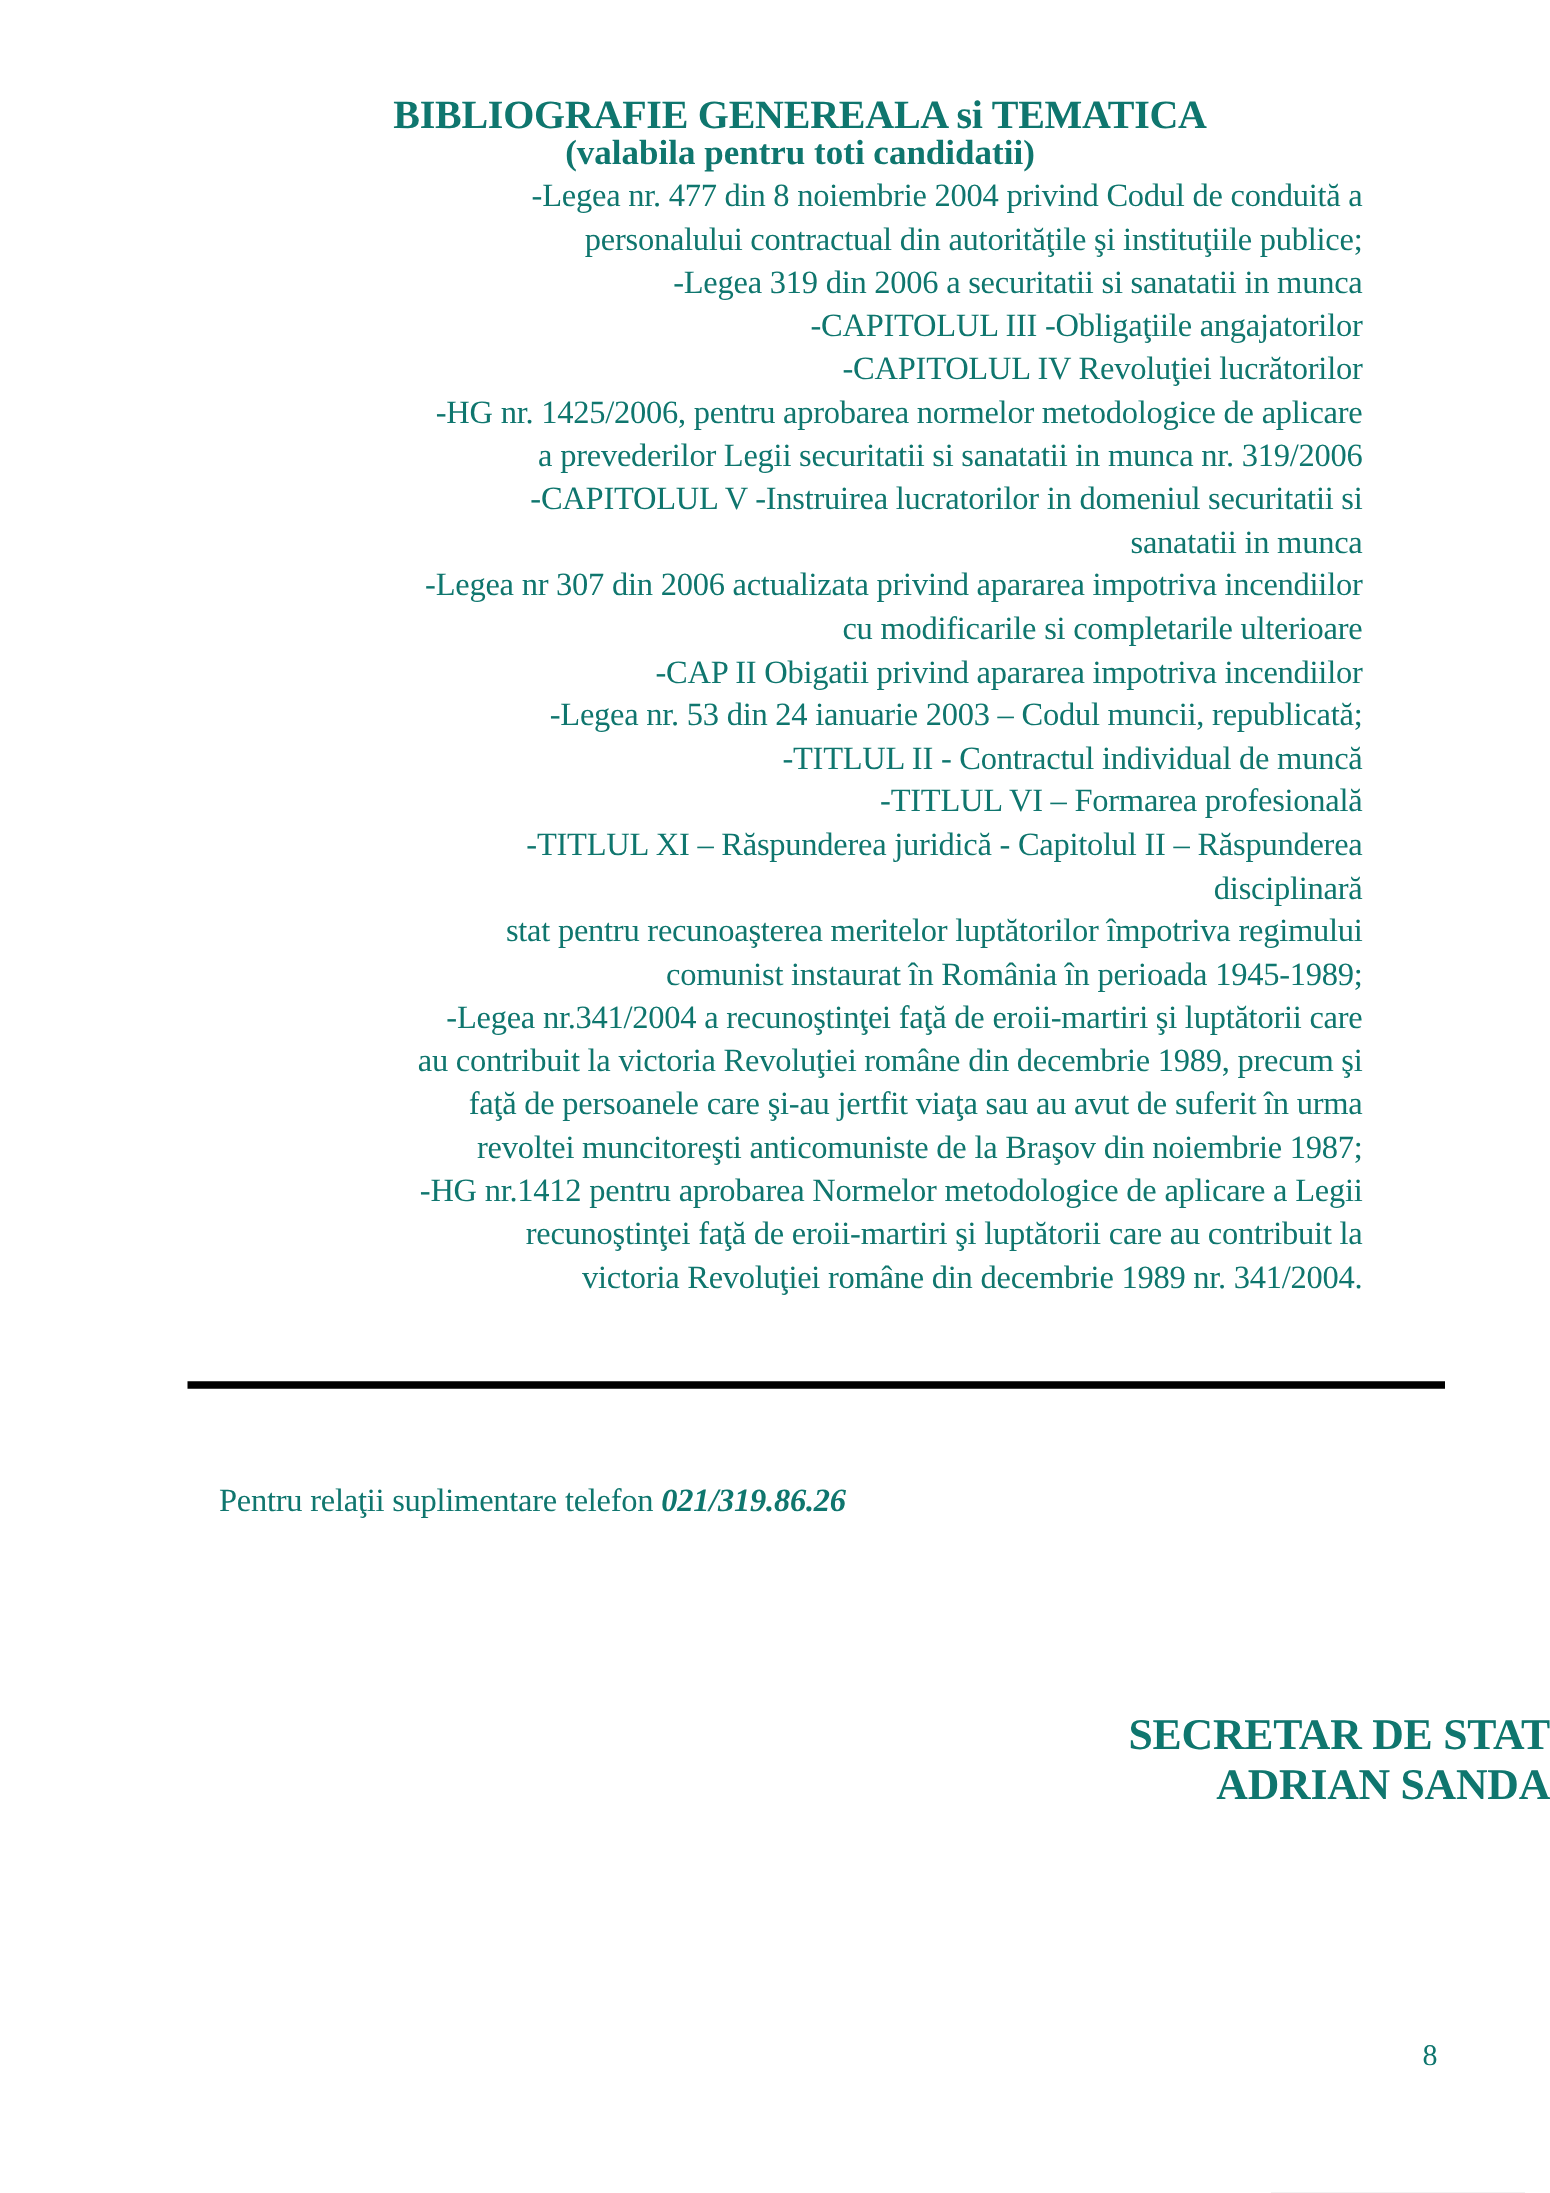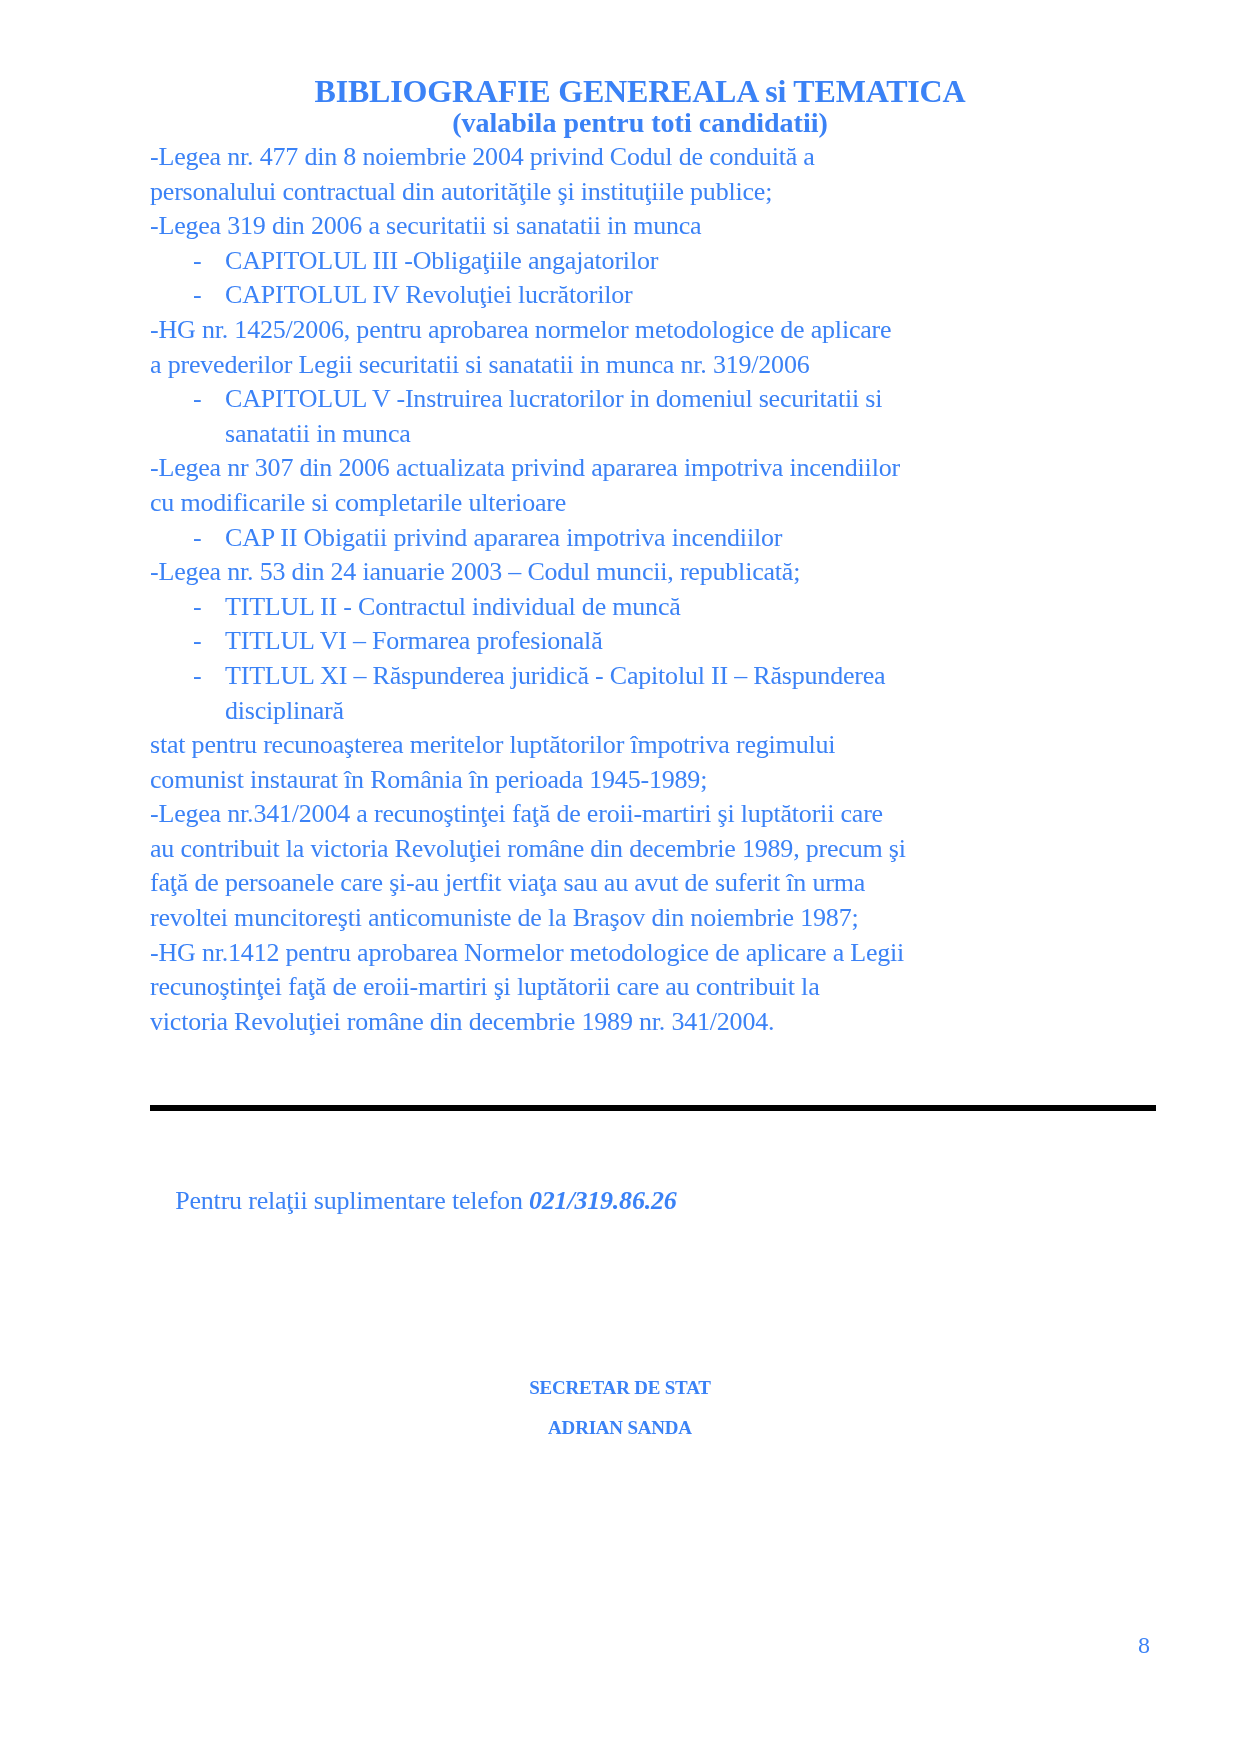"BIBLIOGRAFIE GENEREALA si TEMATICA" .page { color: #3b82f6 -> #0f766e }
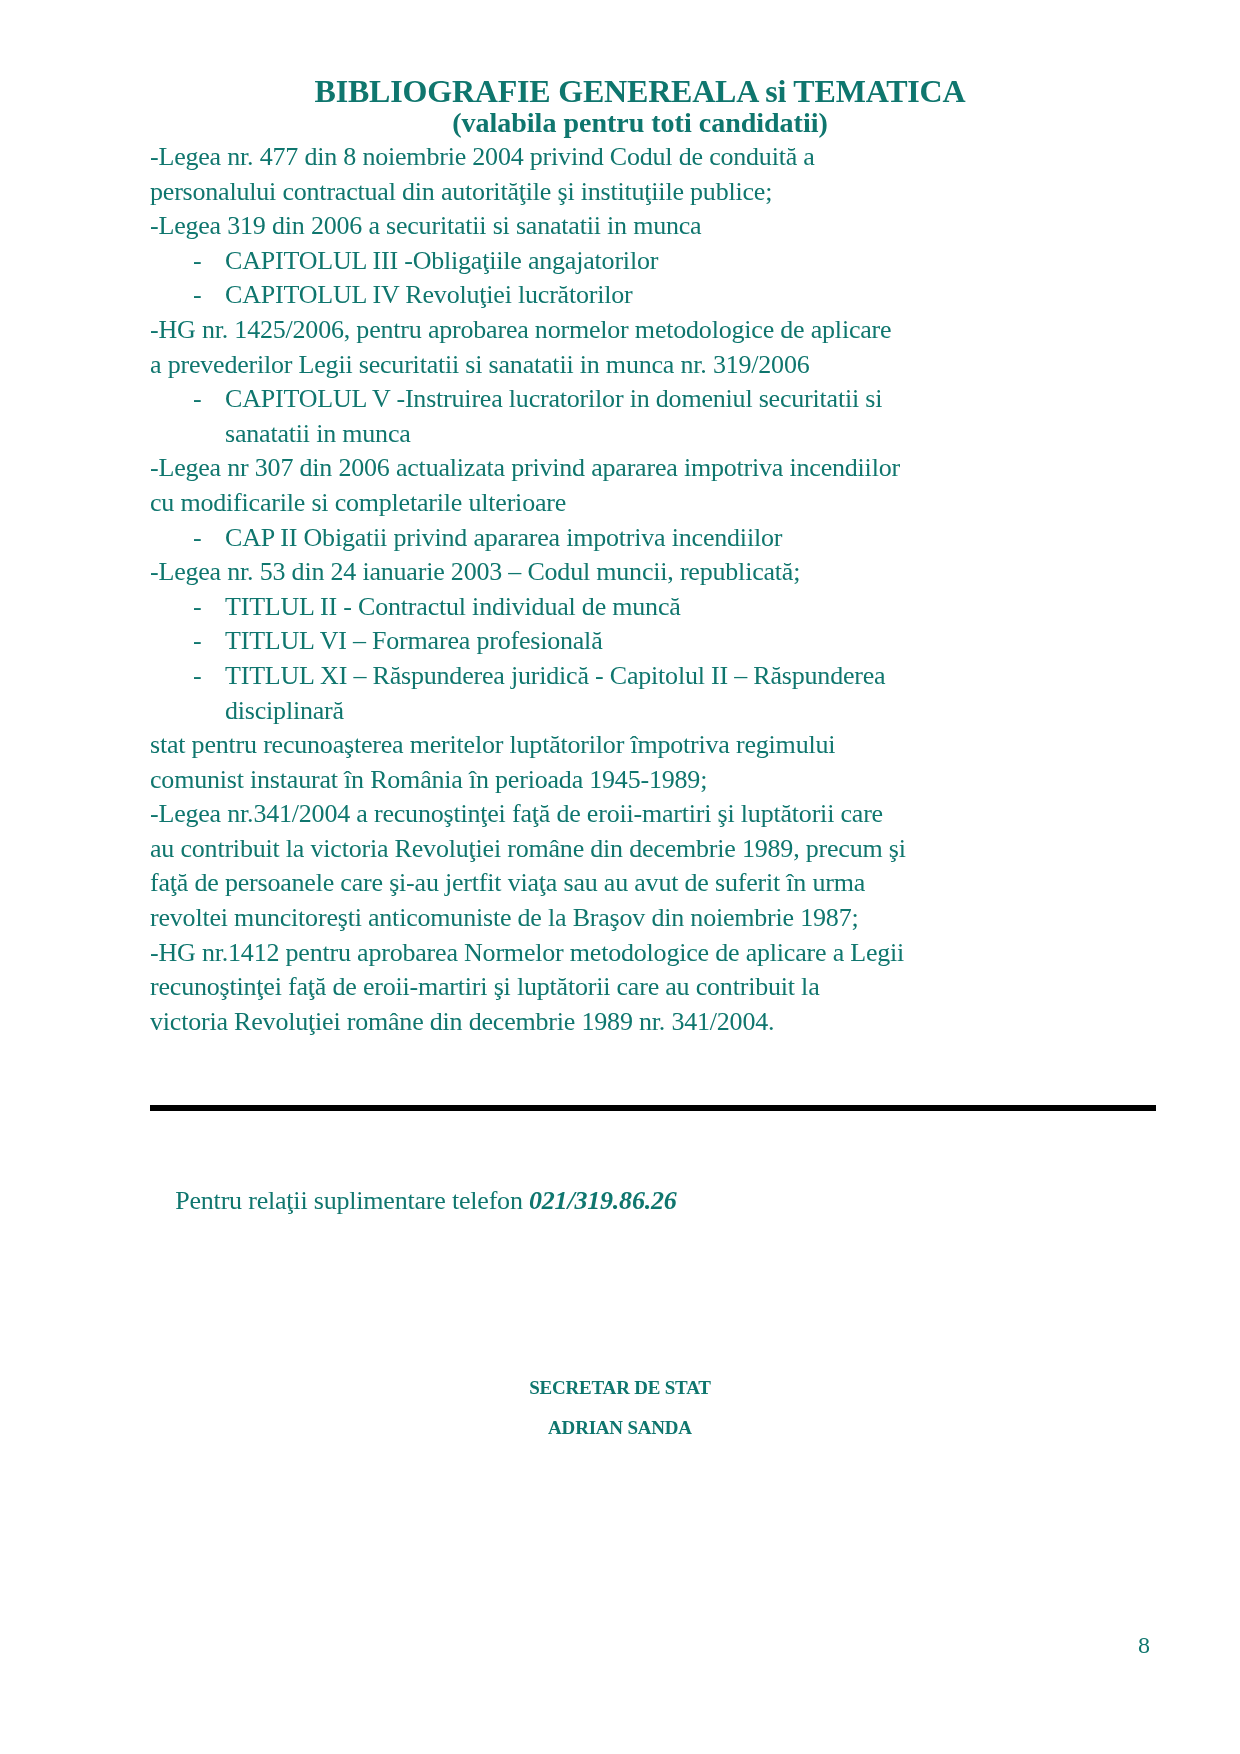"-Legea nr. 477 din 8" .line { text-align: none -> right }
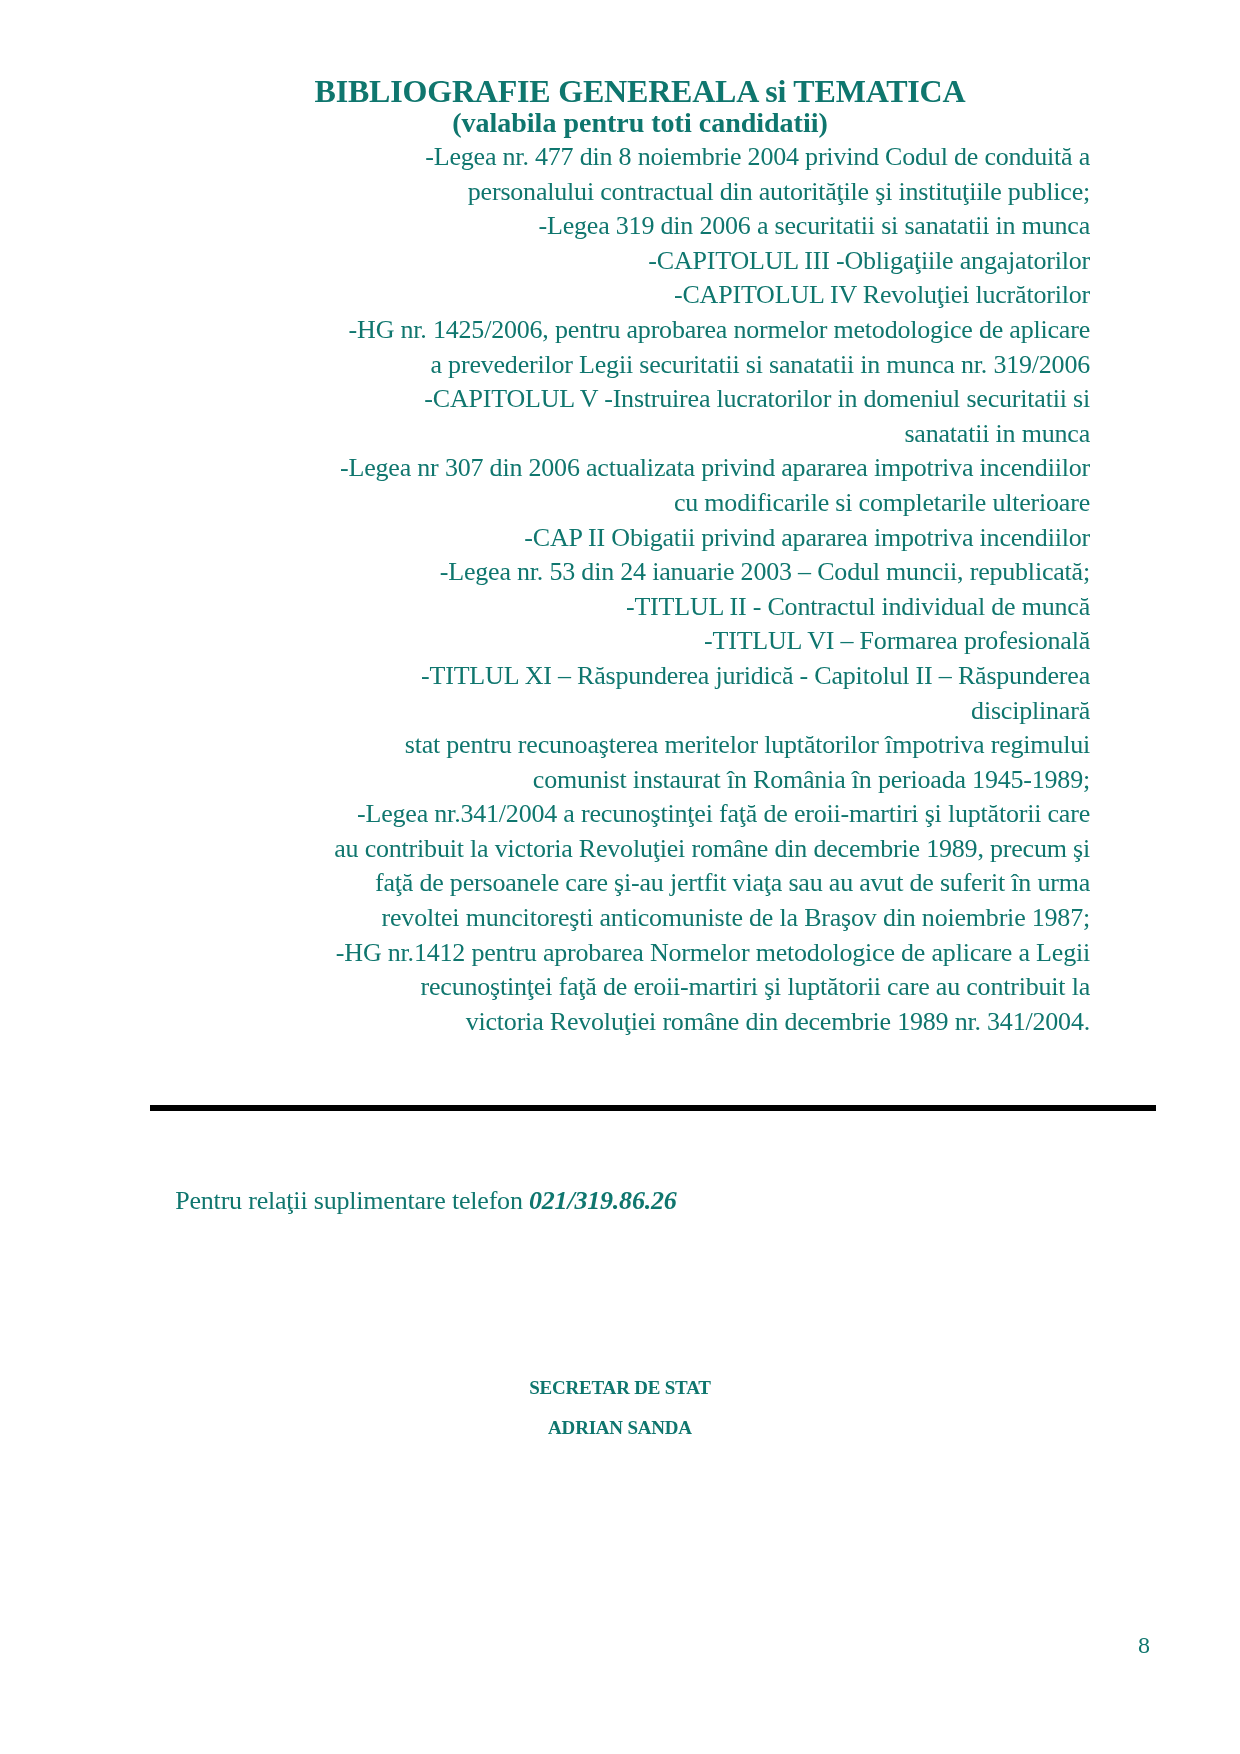"SECRETAR DE STAT" .signature { font-size: 19px -> 35px; text-align: center -> right }
